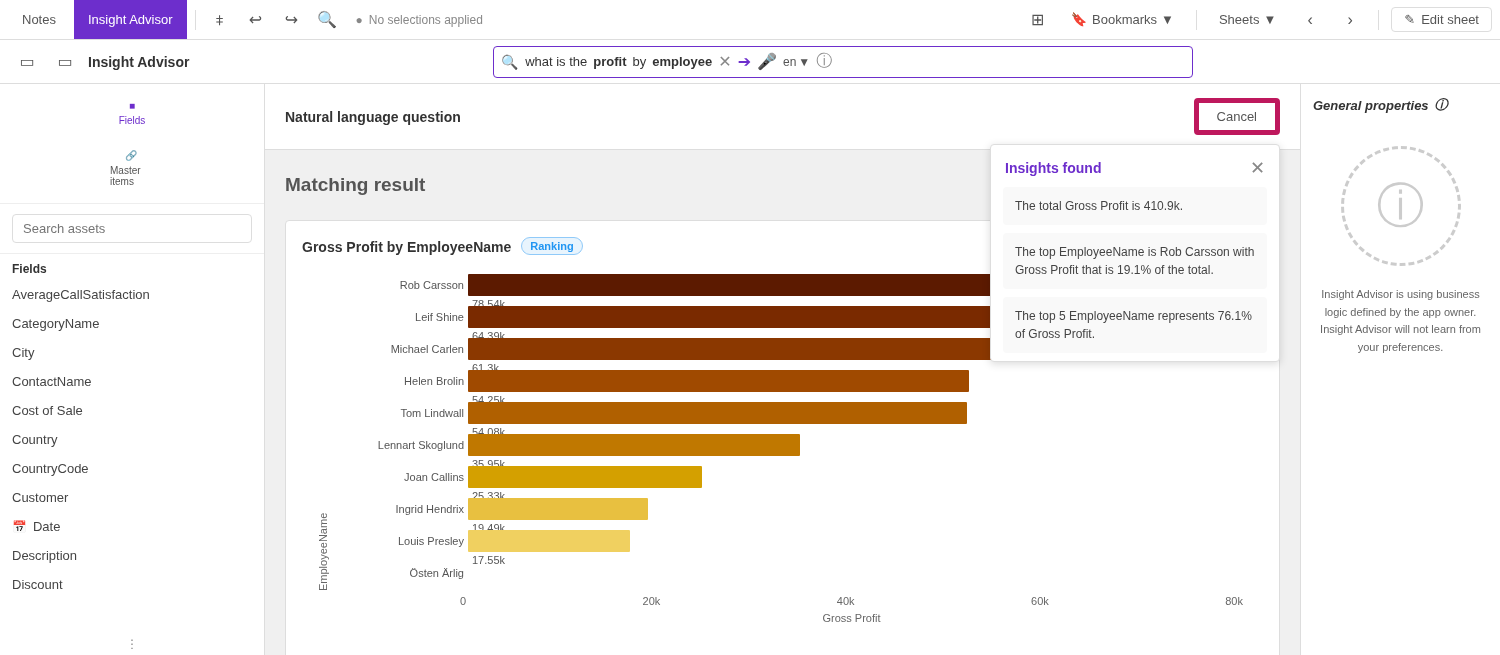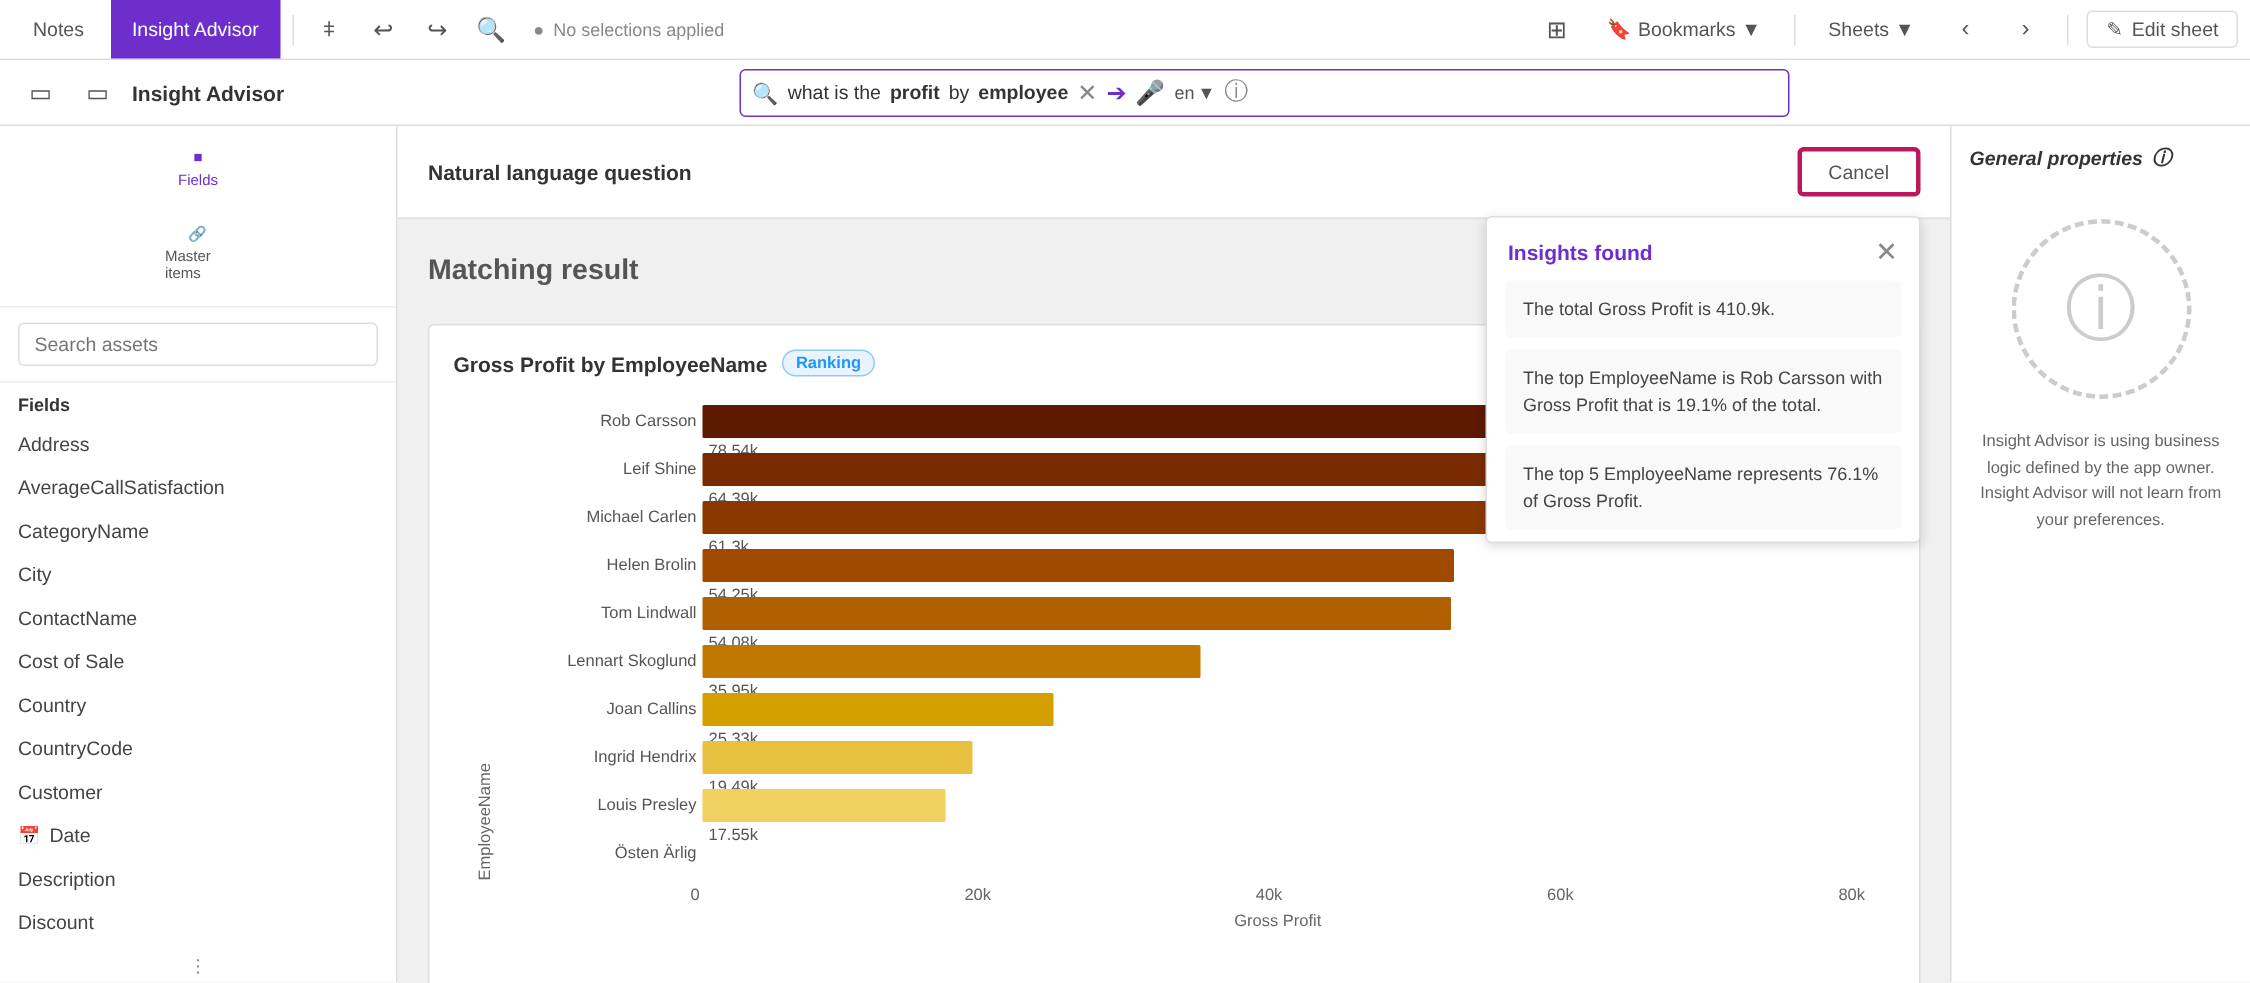"Cancel" .cancel-btn { border: 3px solid #be185d -> 5px solid #be185d }
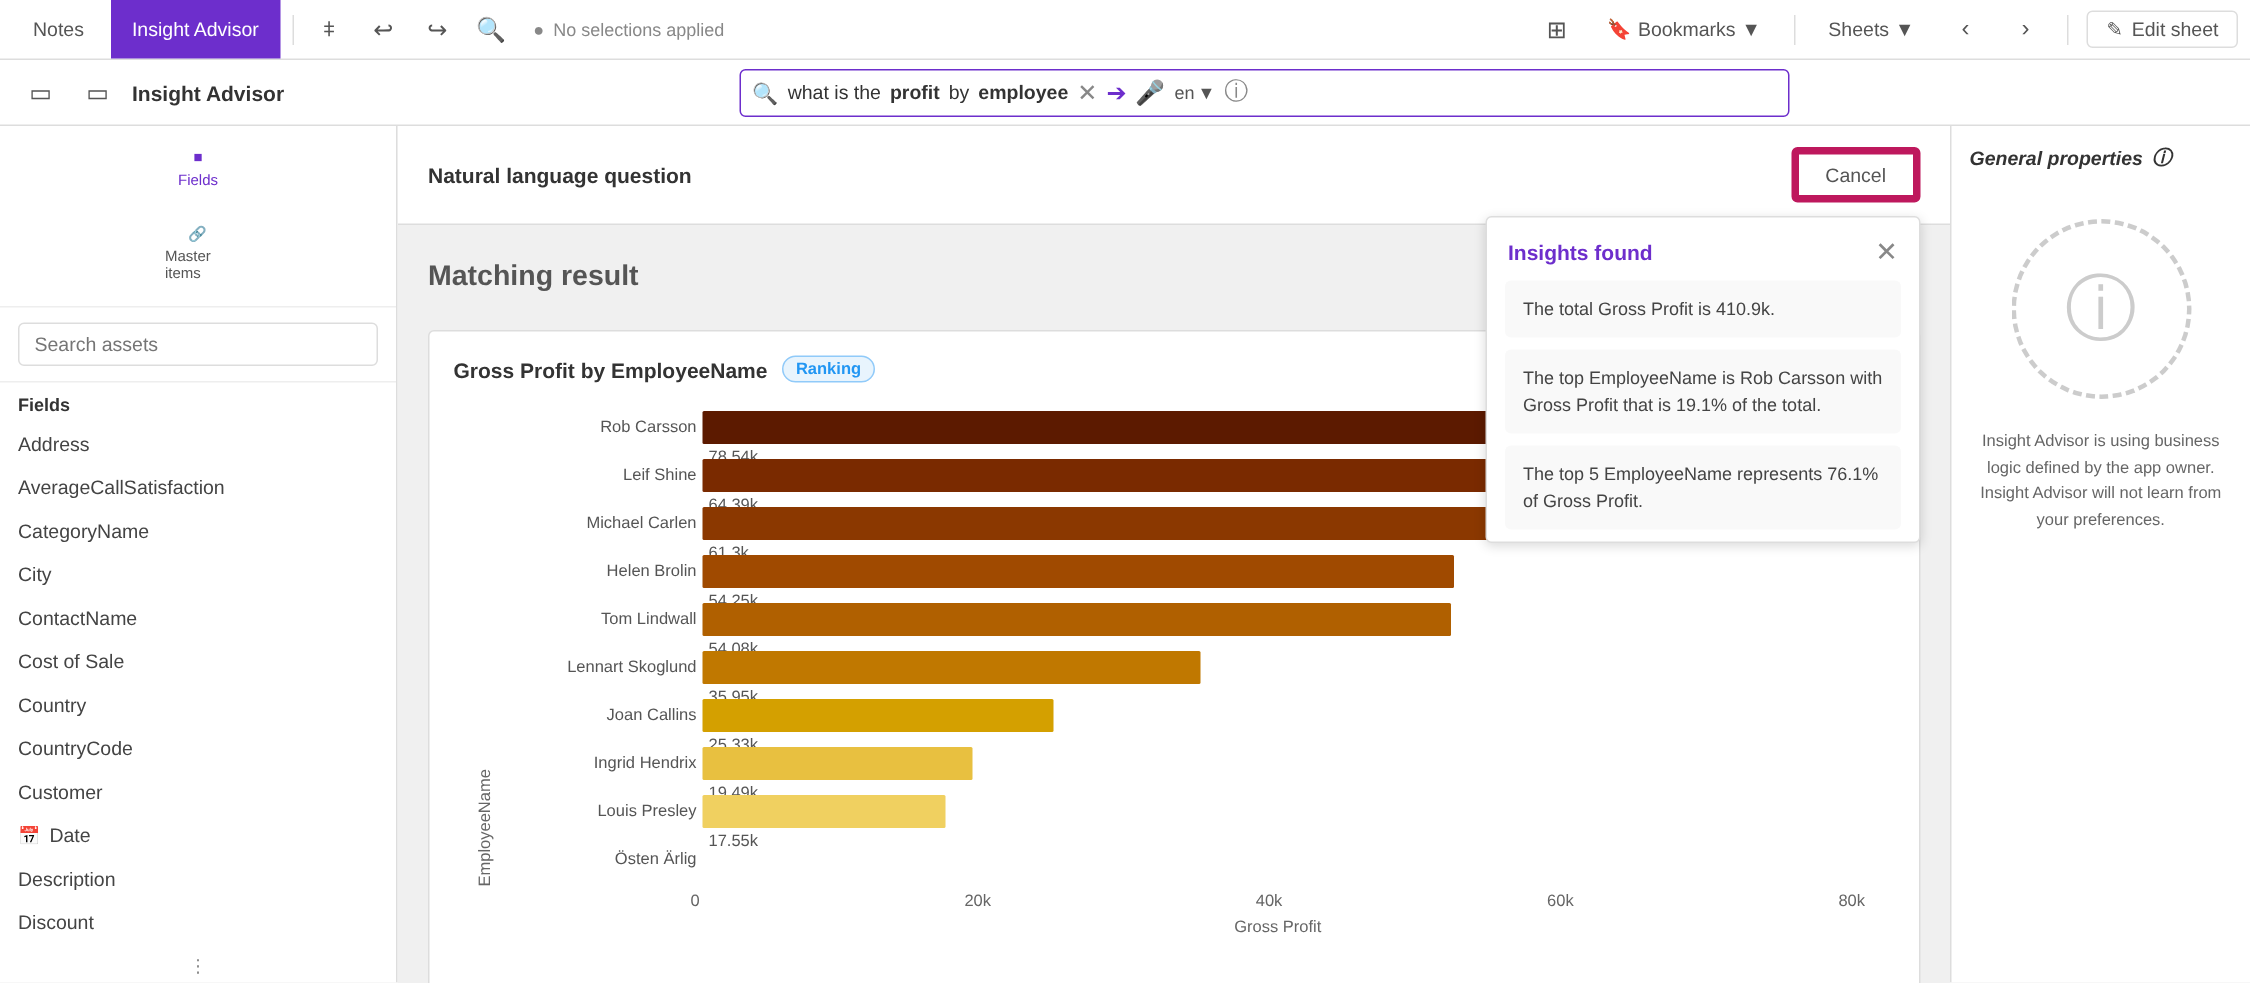"Address" div.sidebar-list-item { html: <div> <span>Address</span> </div> -> none }
